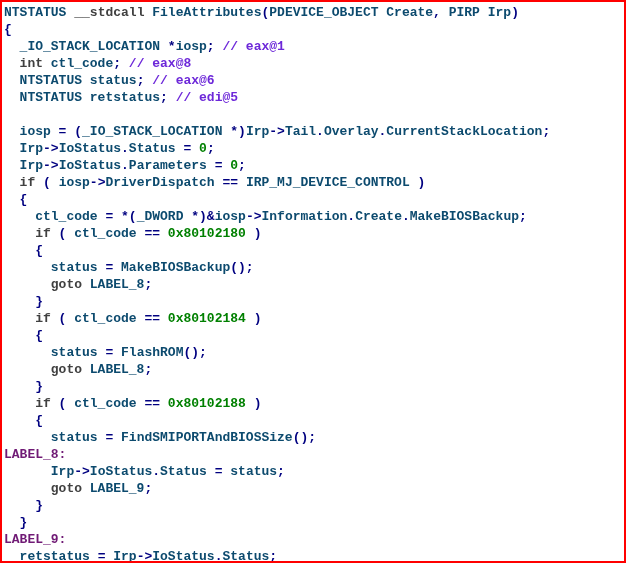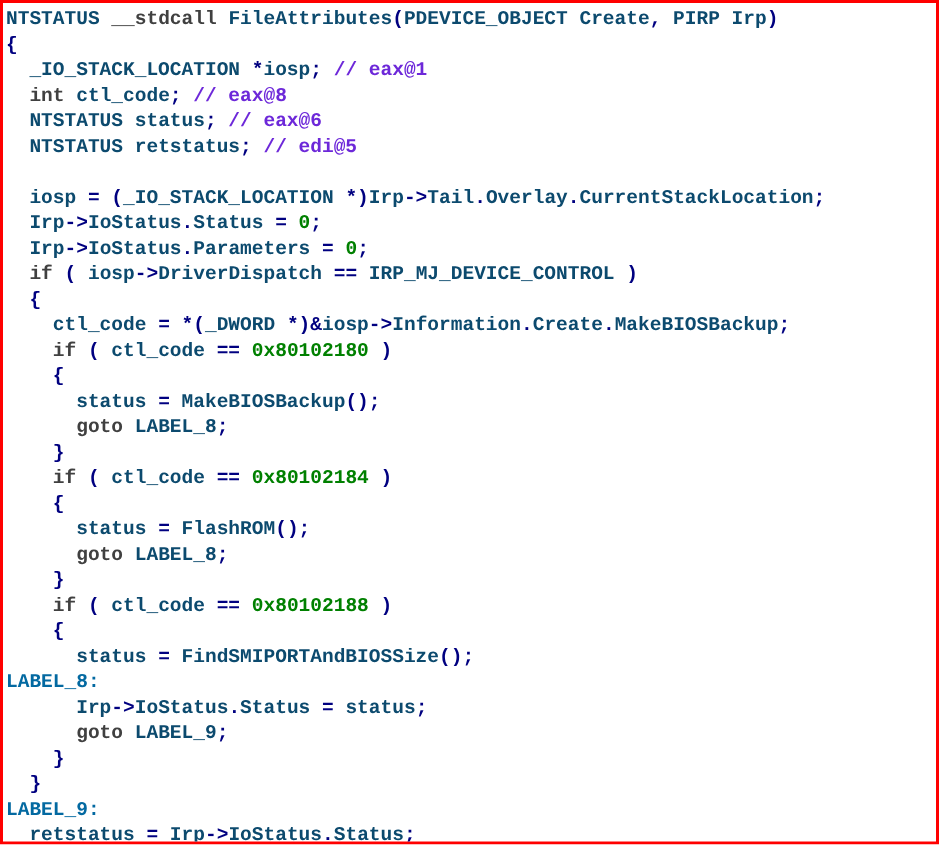"LABEL_8:" .label { color: #0369a1 -> #701a75 }
